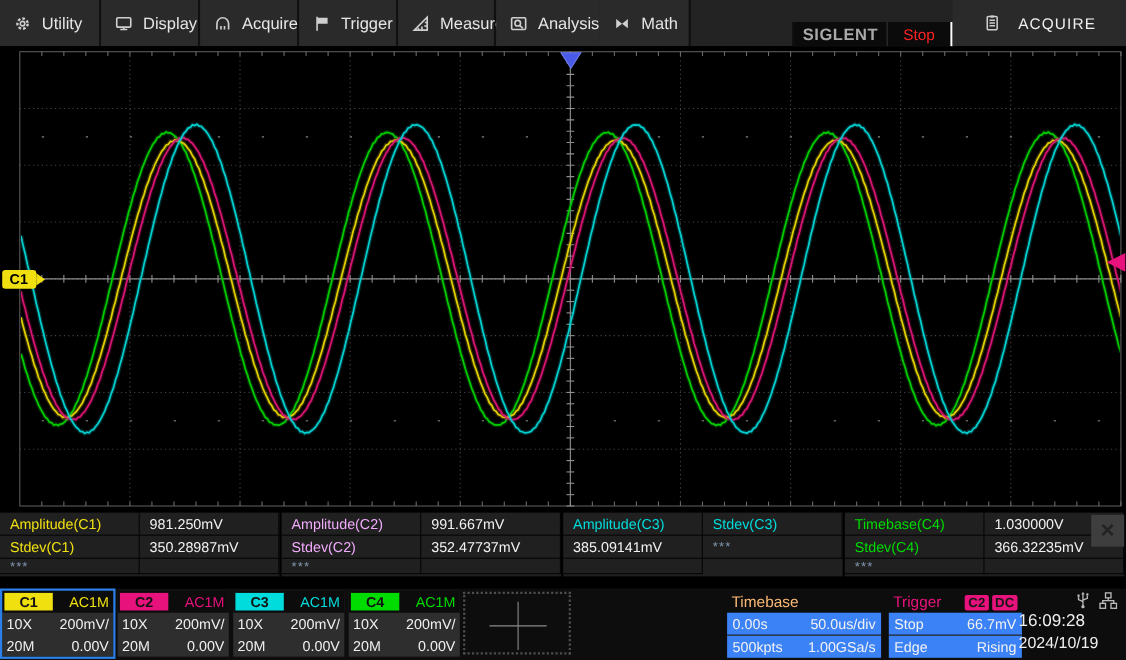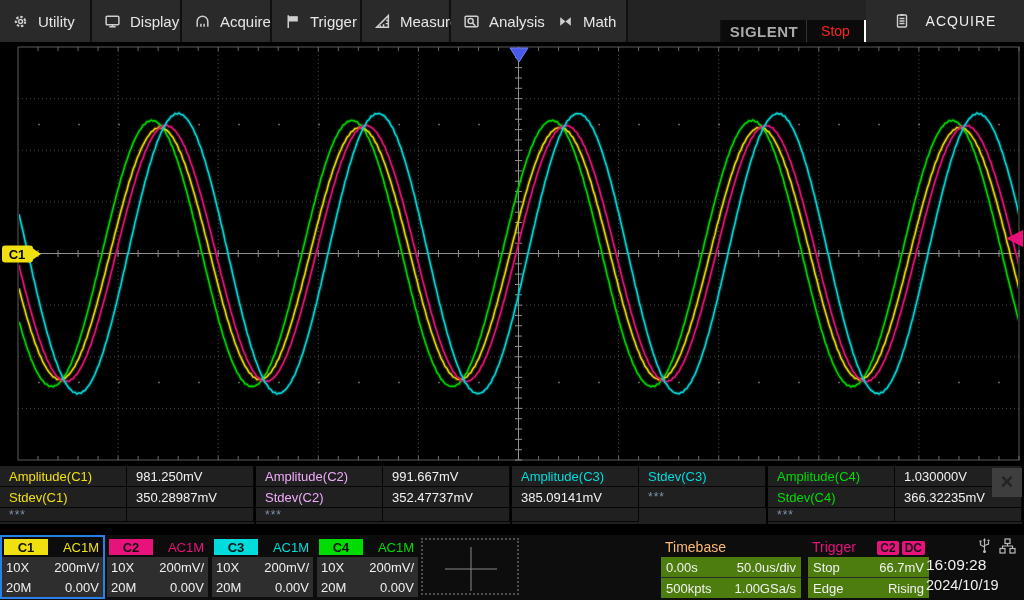"Amplitude(C4)" div.mcell { text: Amplitude -> Timebase }
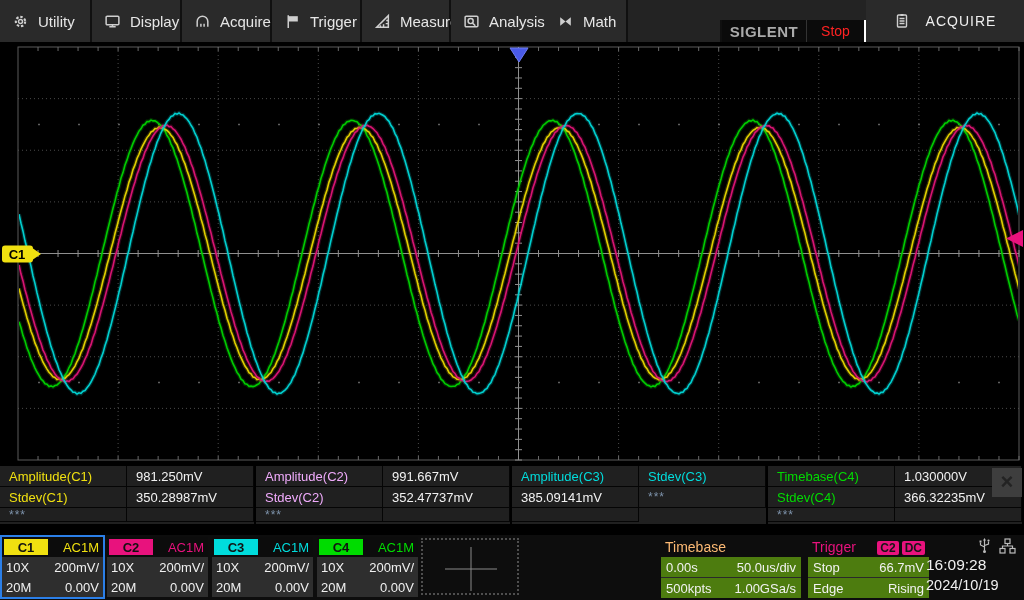"0.00s" .iprow { background: #4d7c0f -> #3b82f6 }
